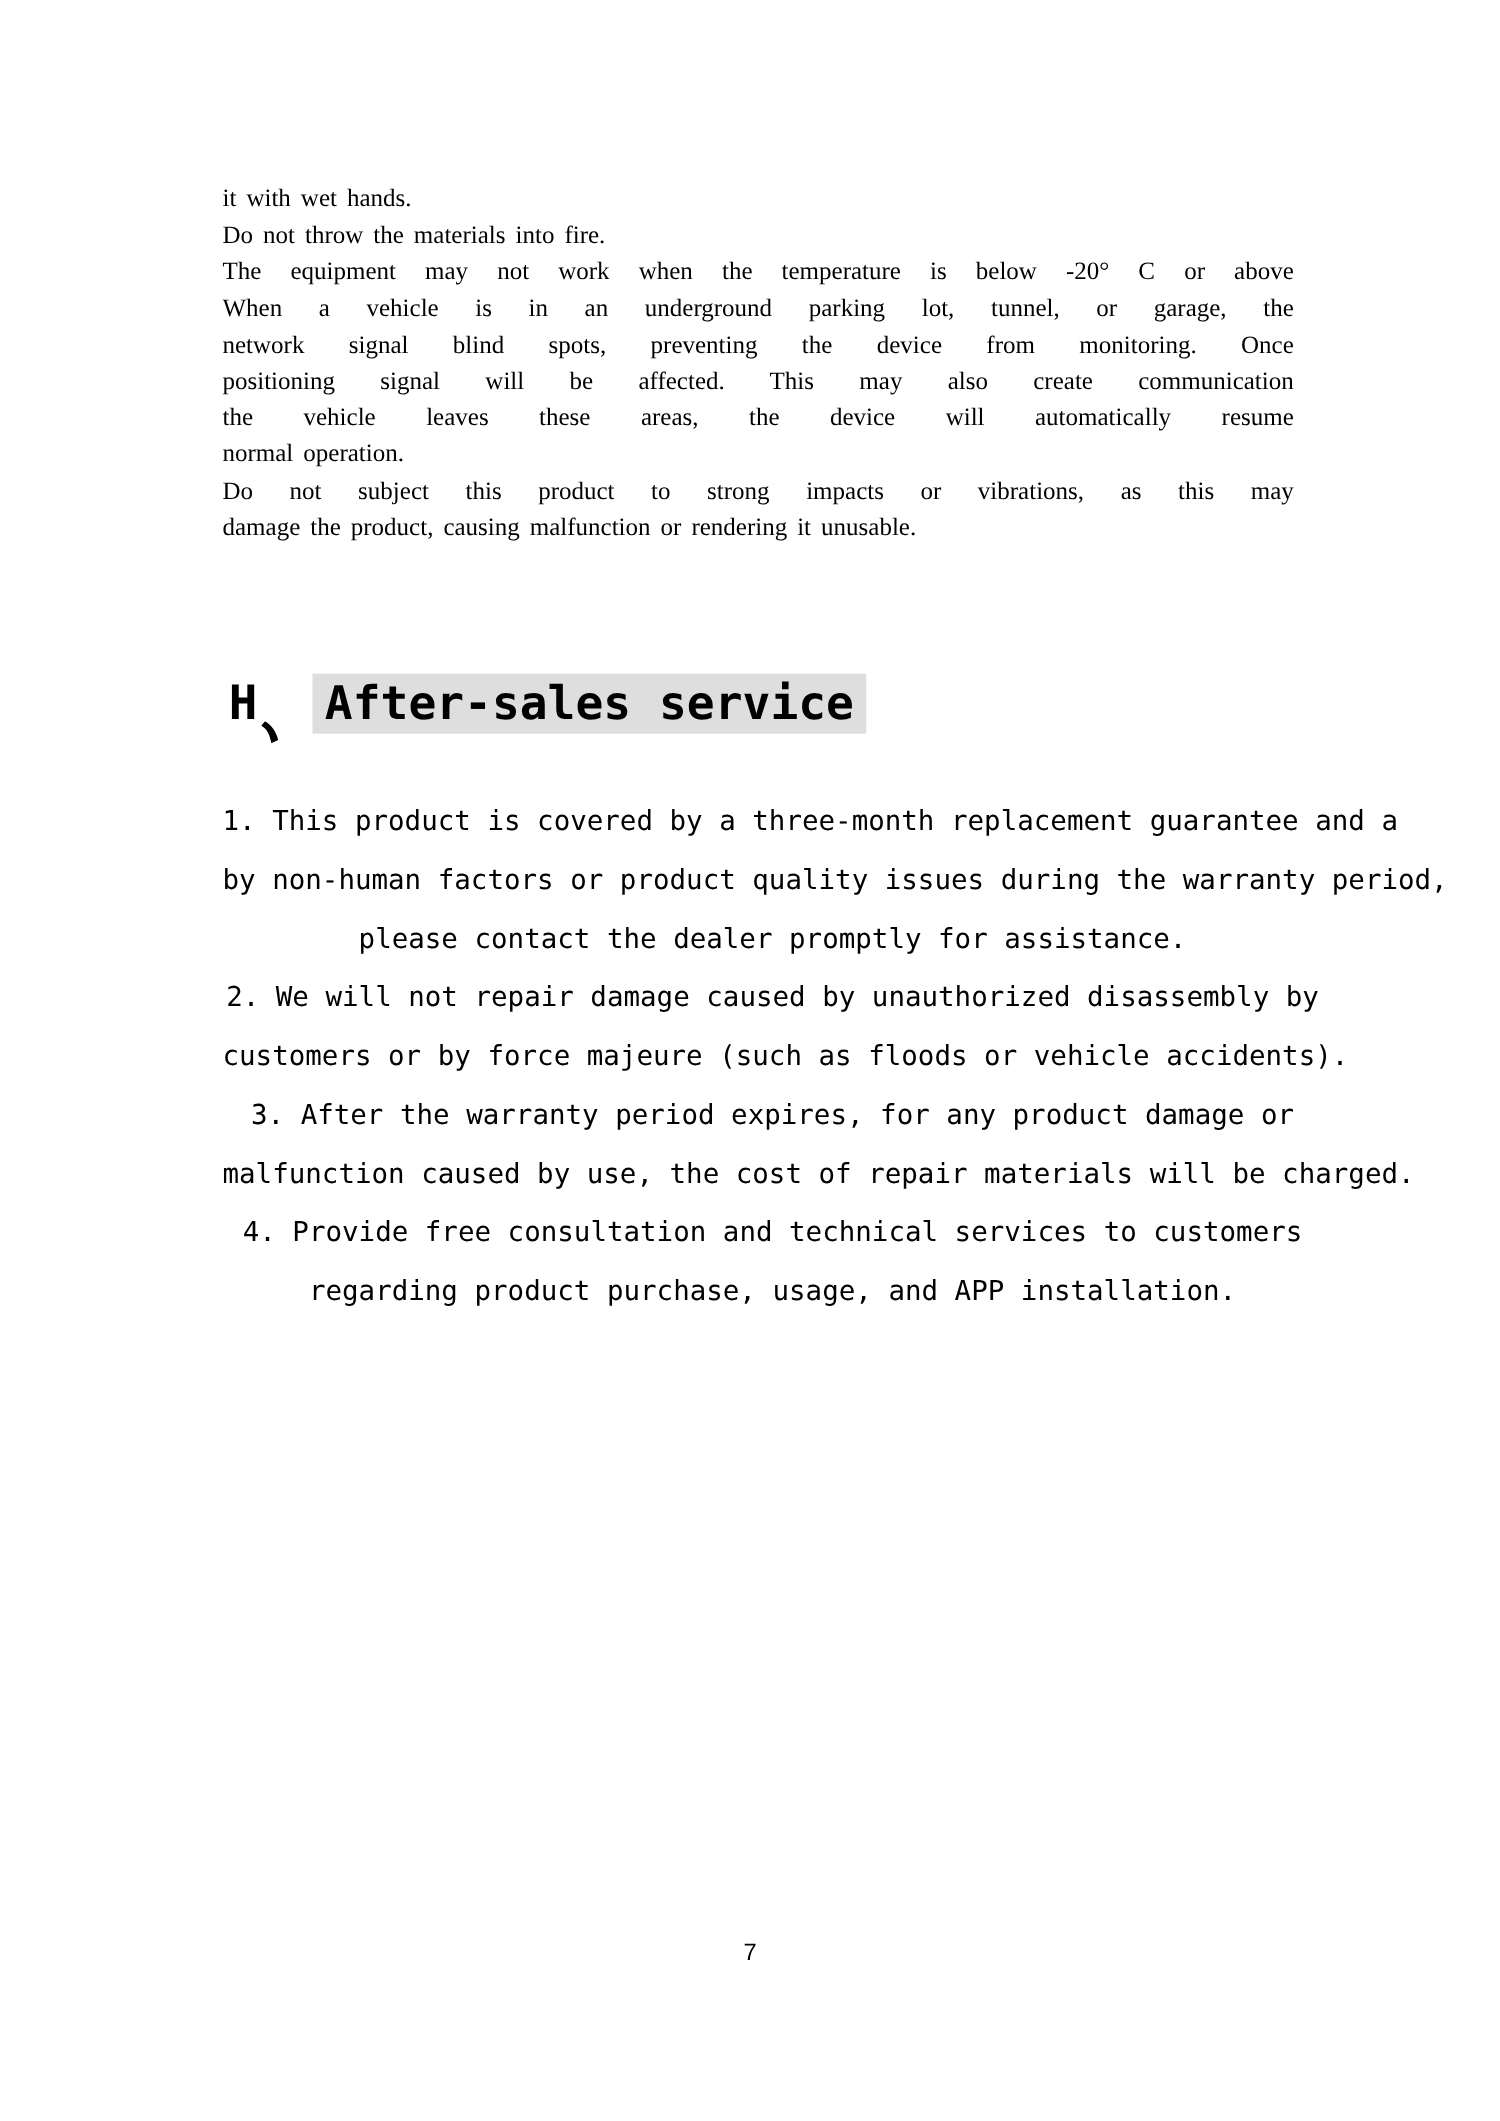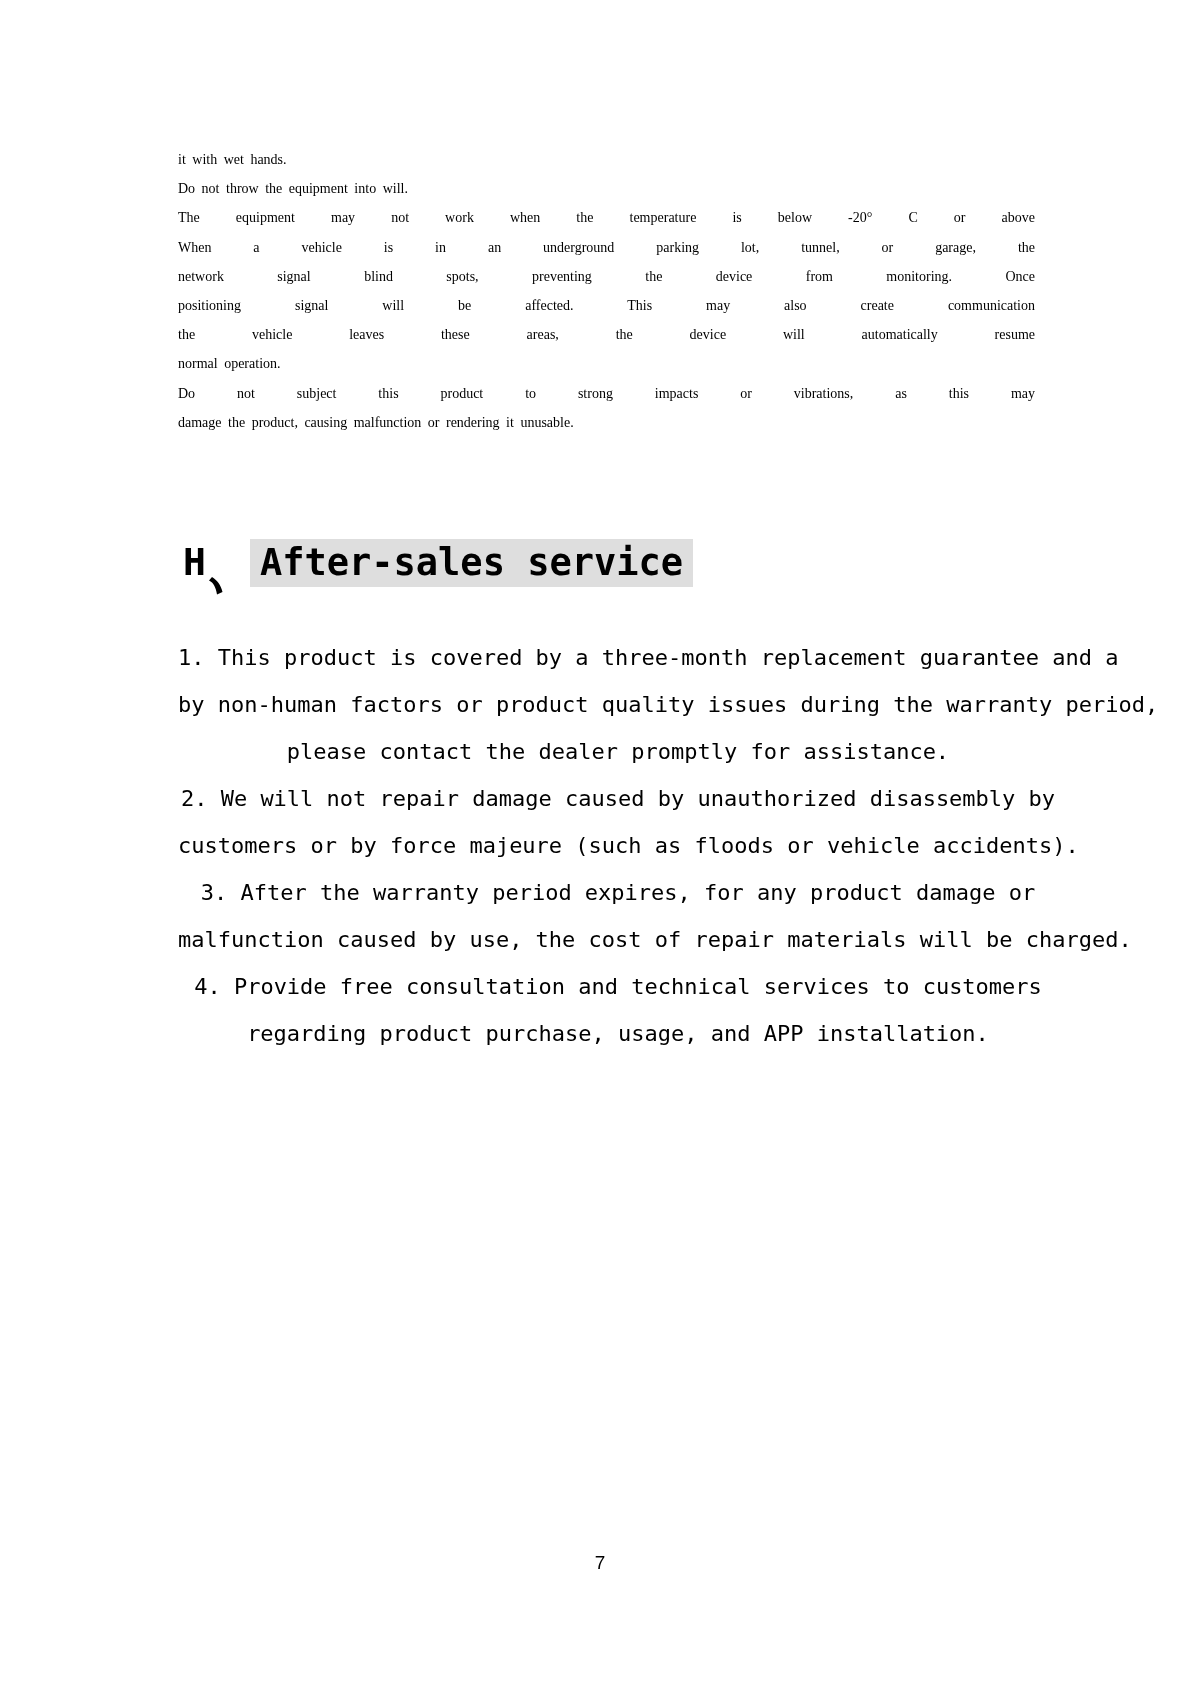"it with wet hands." .intro .line { font-size: 14px -> 20px }
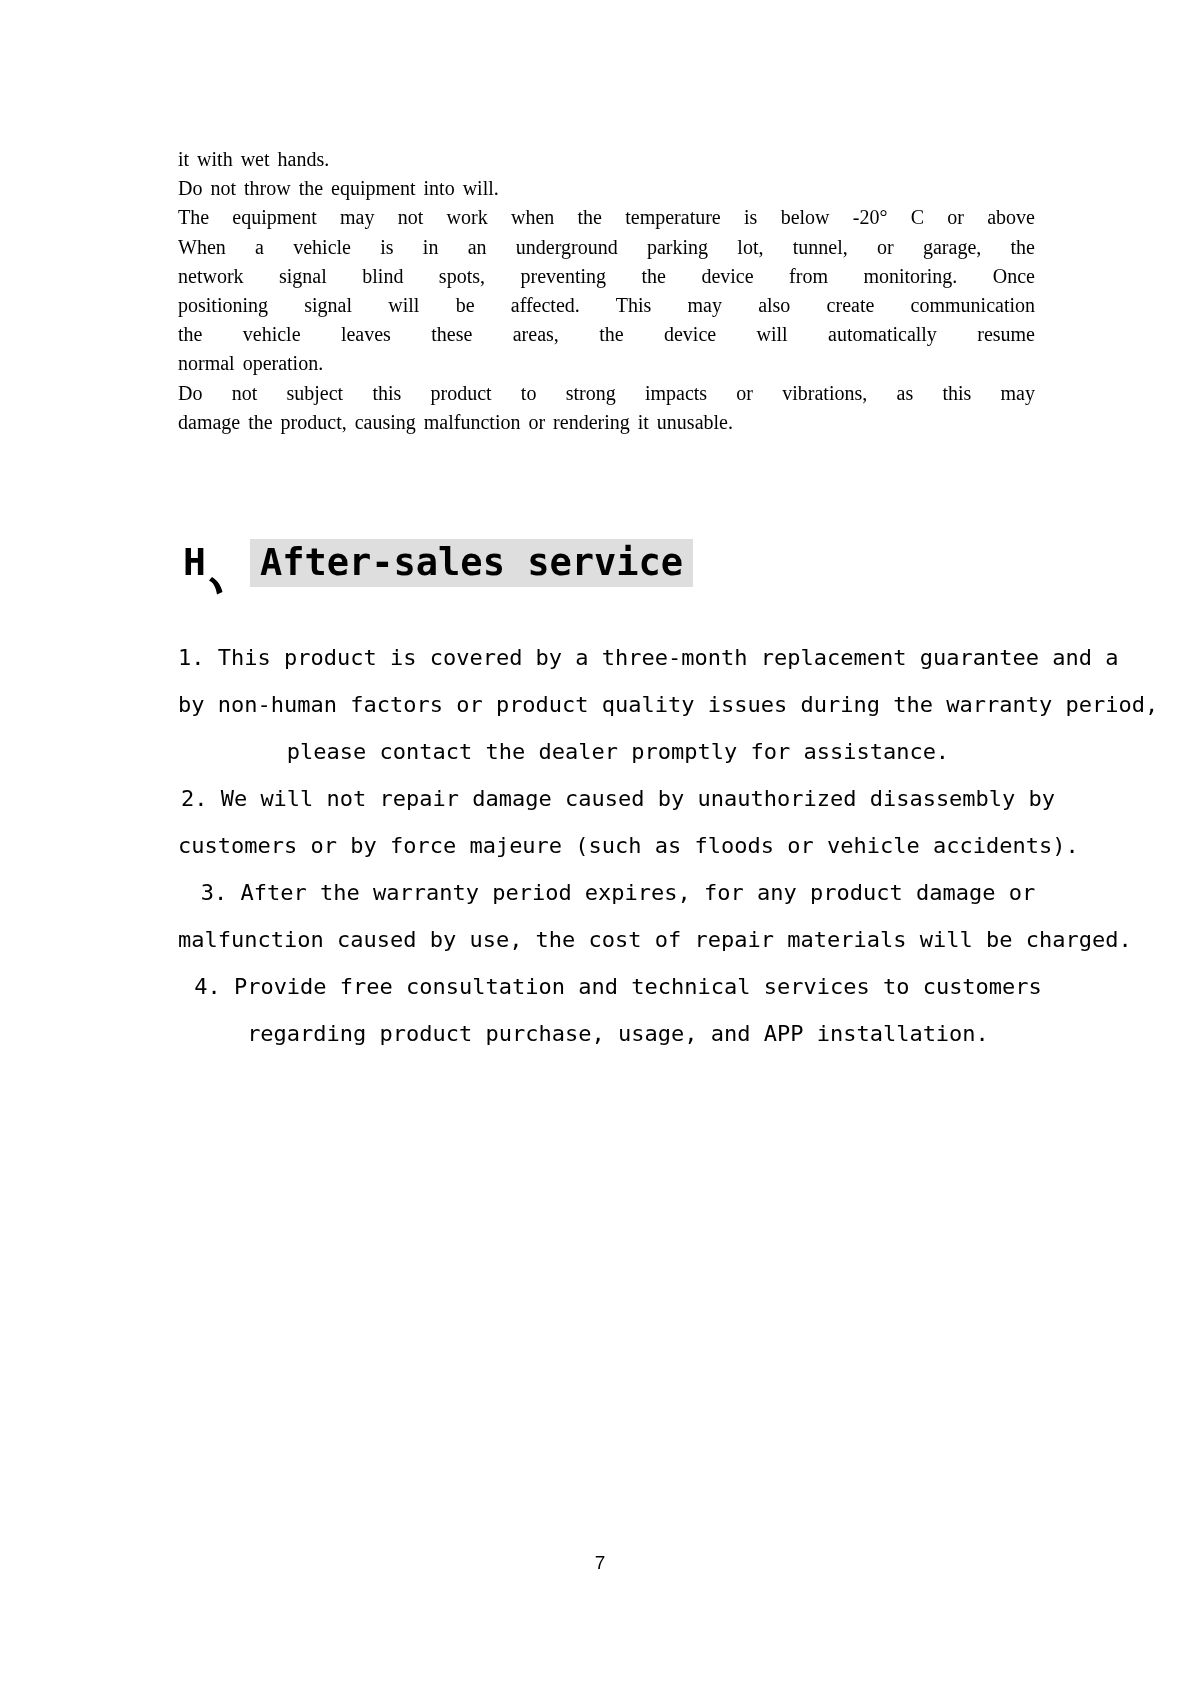"Do not throw the equipment" div.line { text: equipment into will -> materials into fire }
